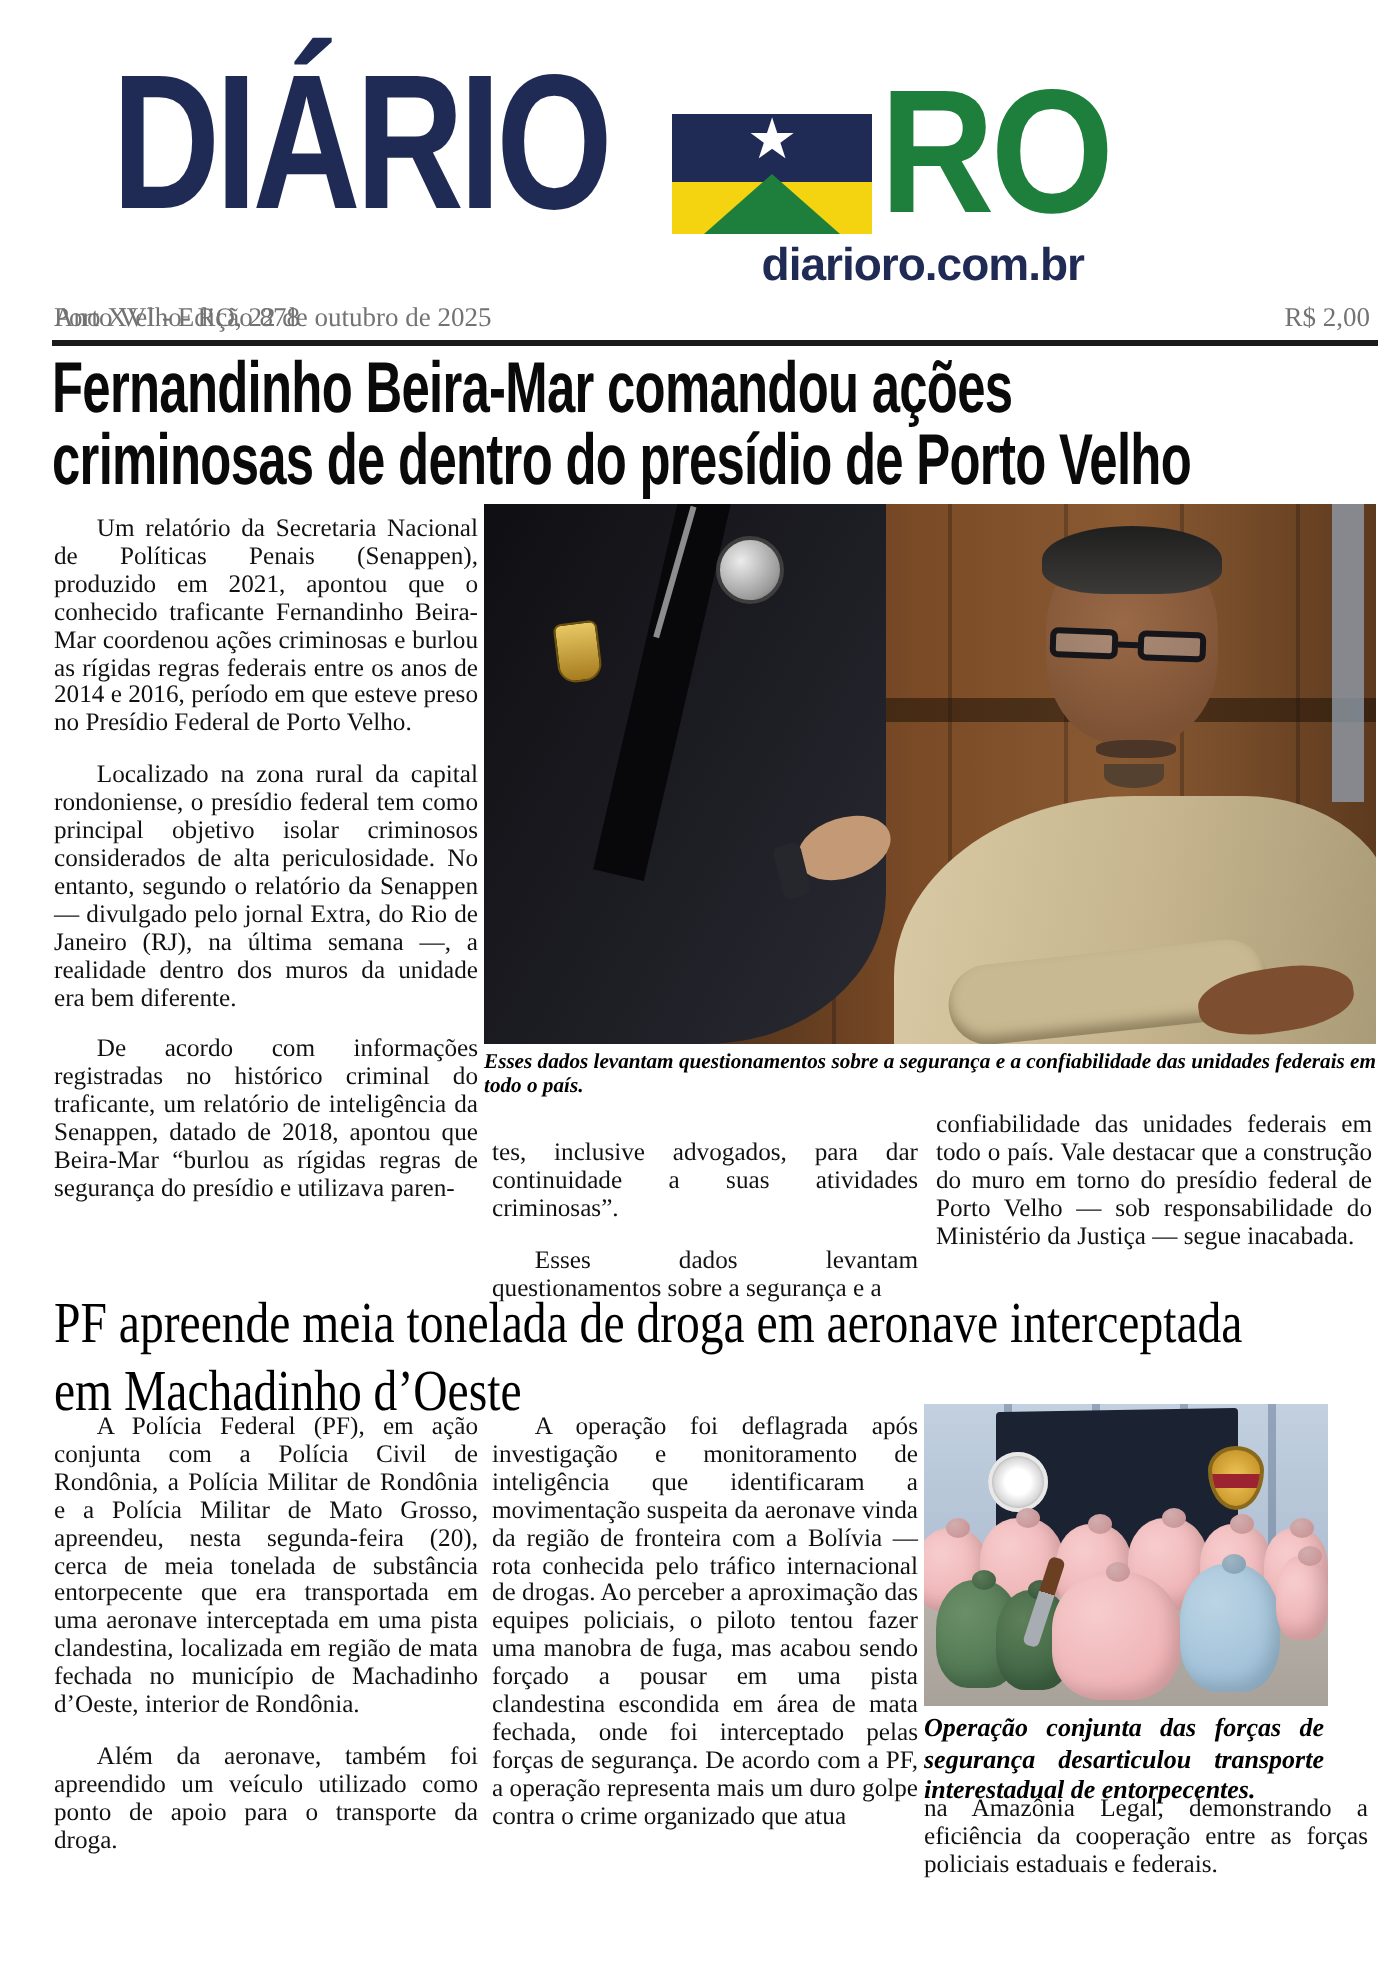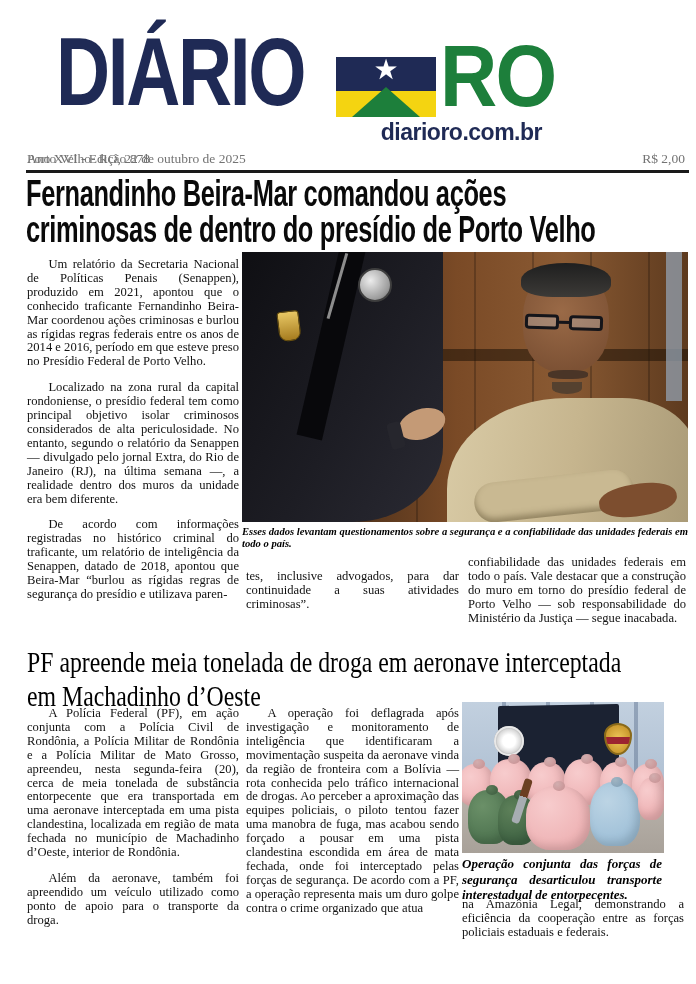"Esses dados levantam questionamentos sobre a segurança e a" p.body-p { html: none -> <p>Esses dados levantam questionamentos sobre a segurança e a</p> }
